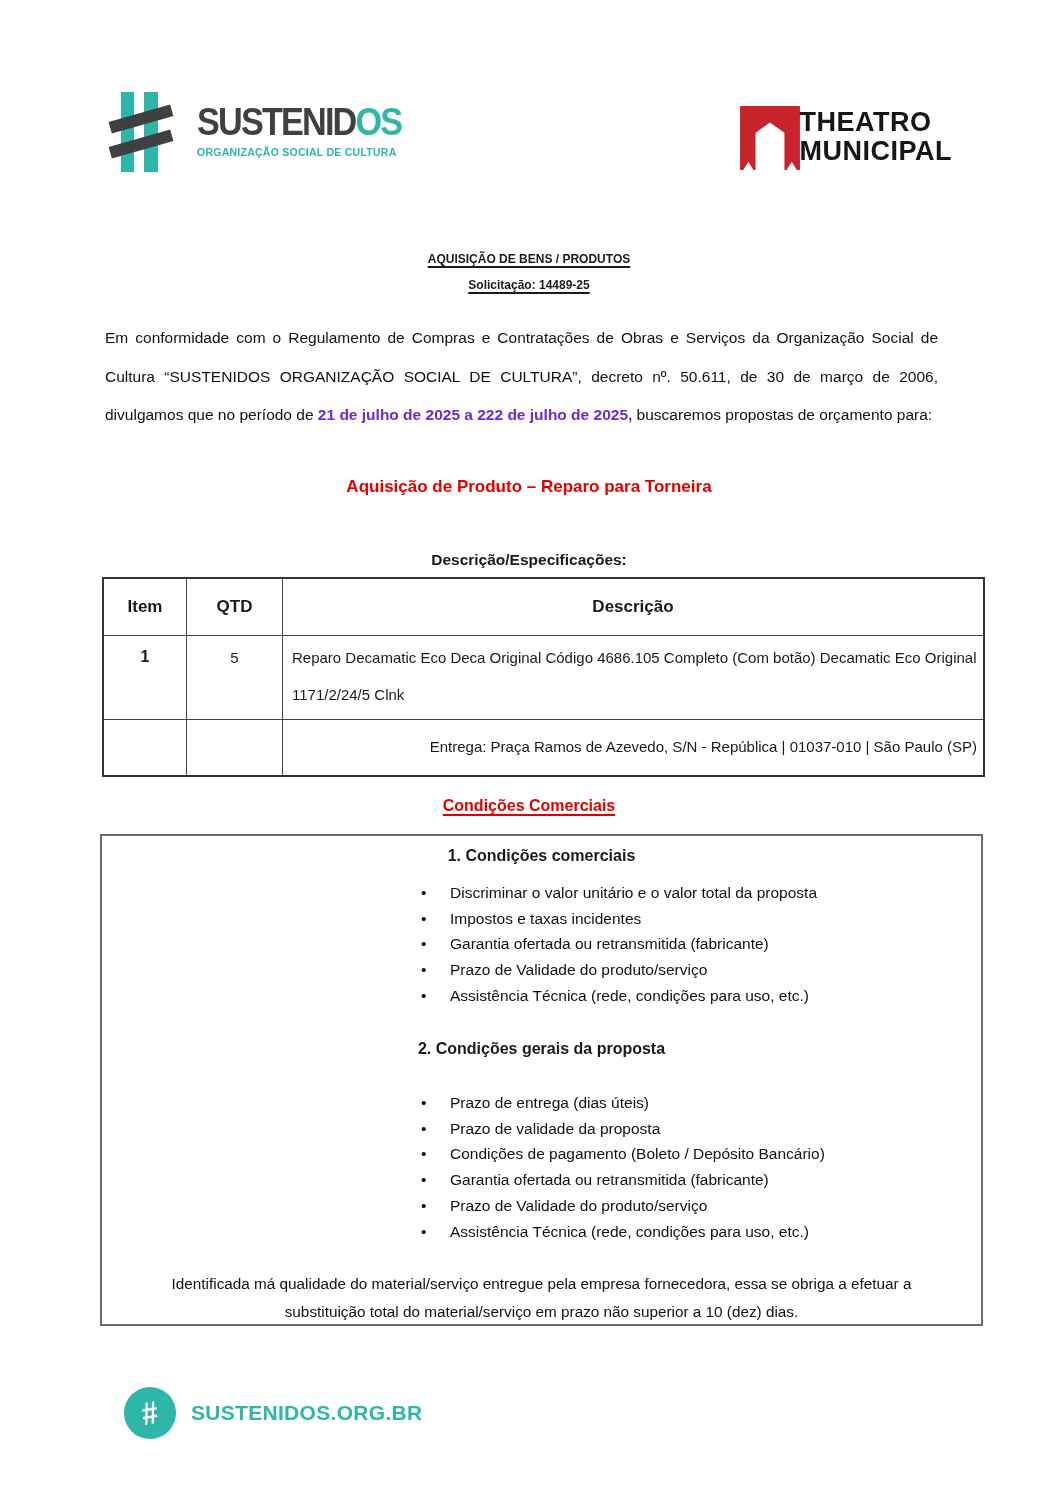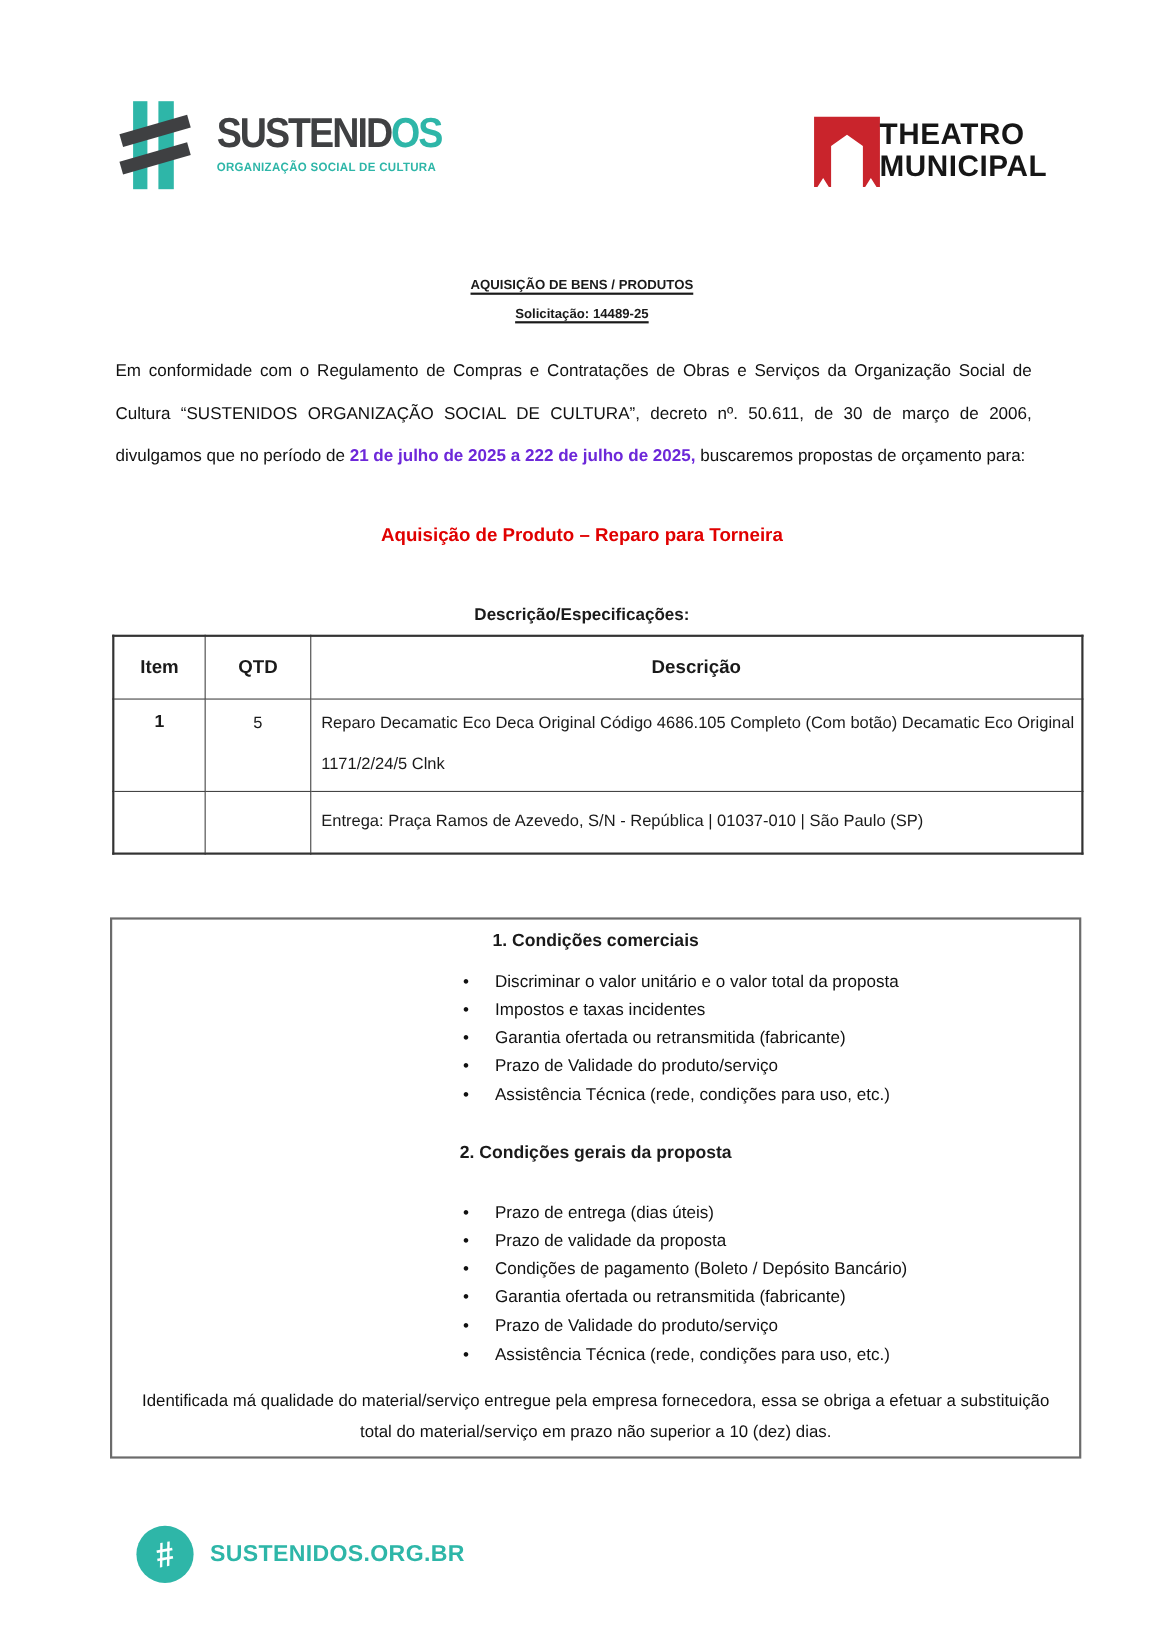"Entrega: Praça Ramos de Azevedo," .row-delivery { text-align: none -> right }
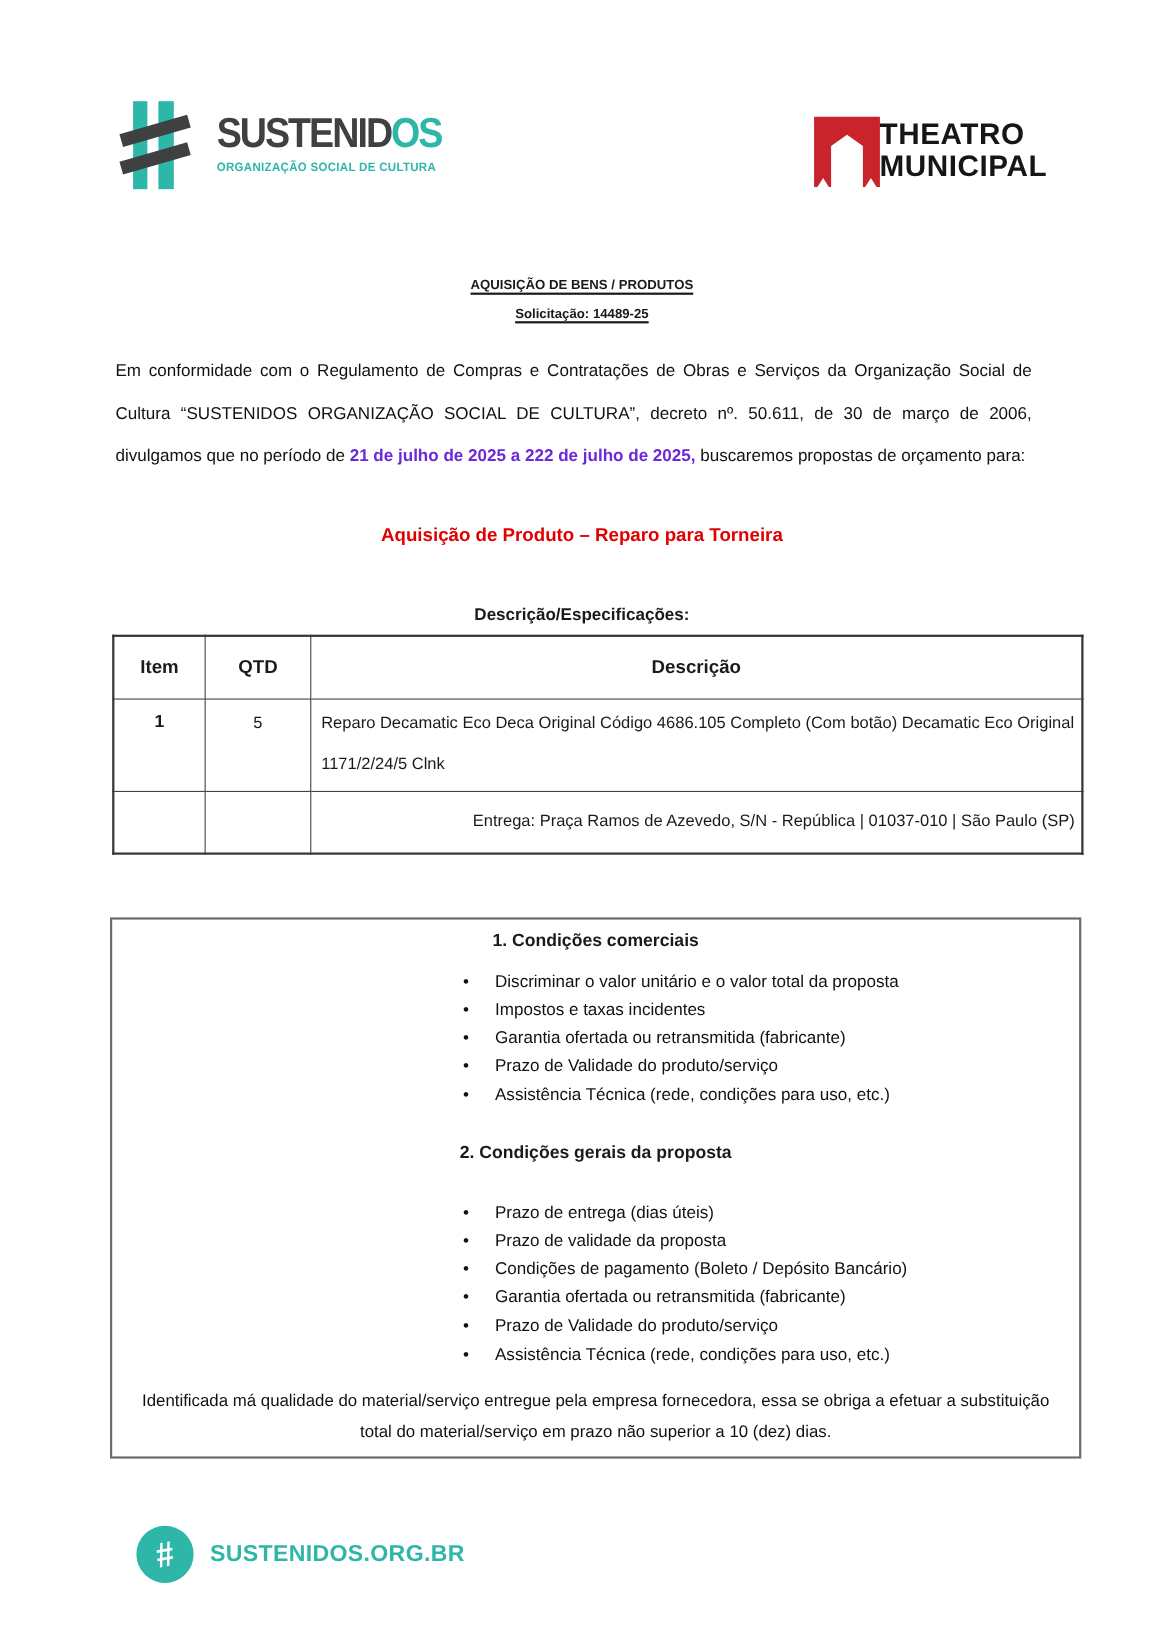"Condições Comerciais" div.cond-heading { html: none -> <div><span>Condições Comerciais</span></div> }
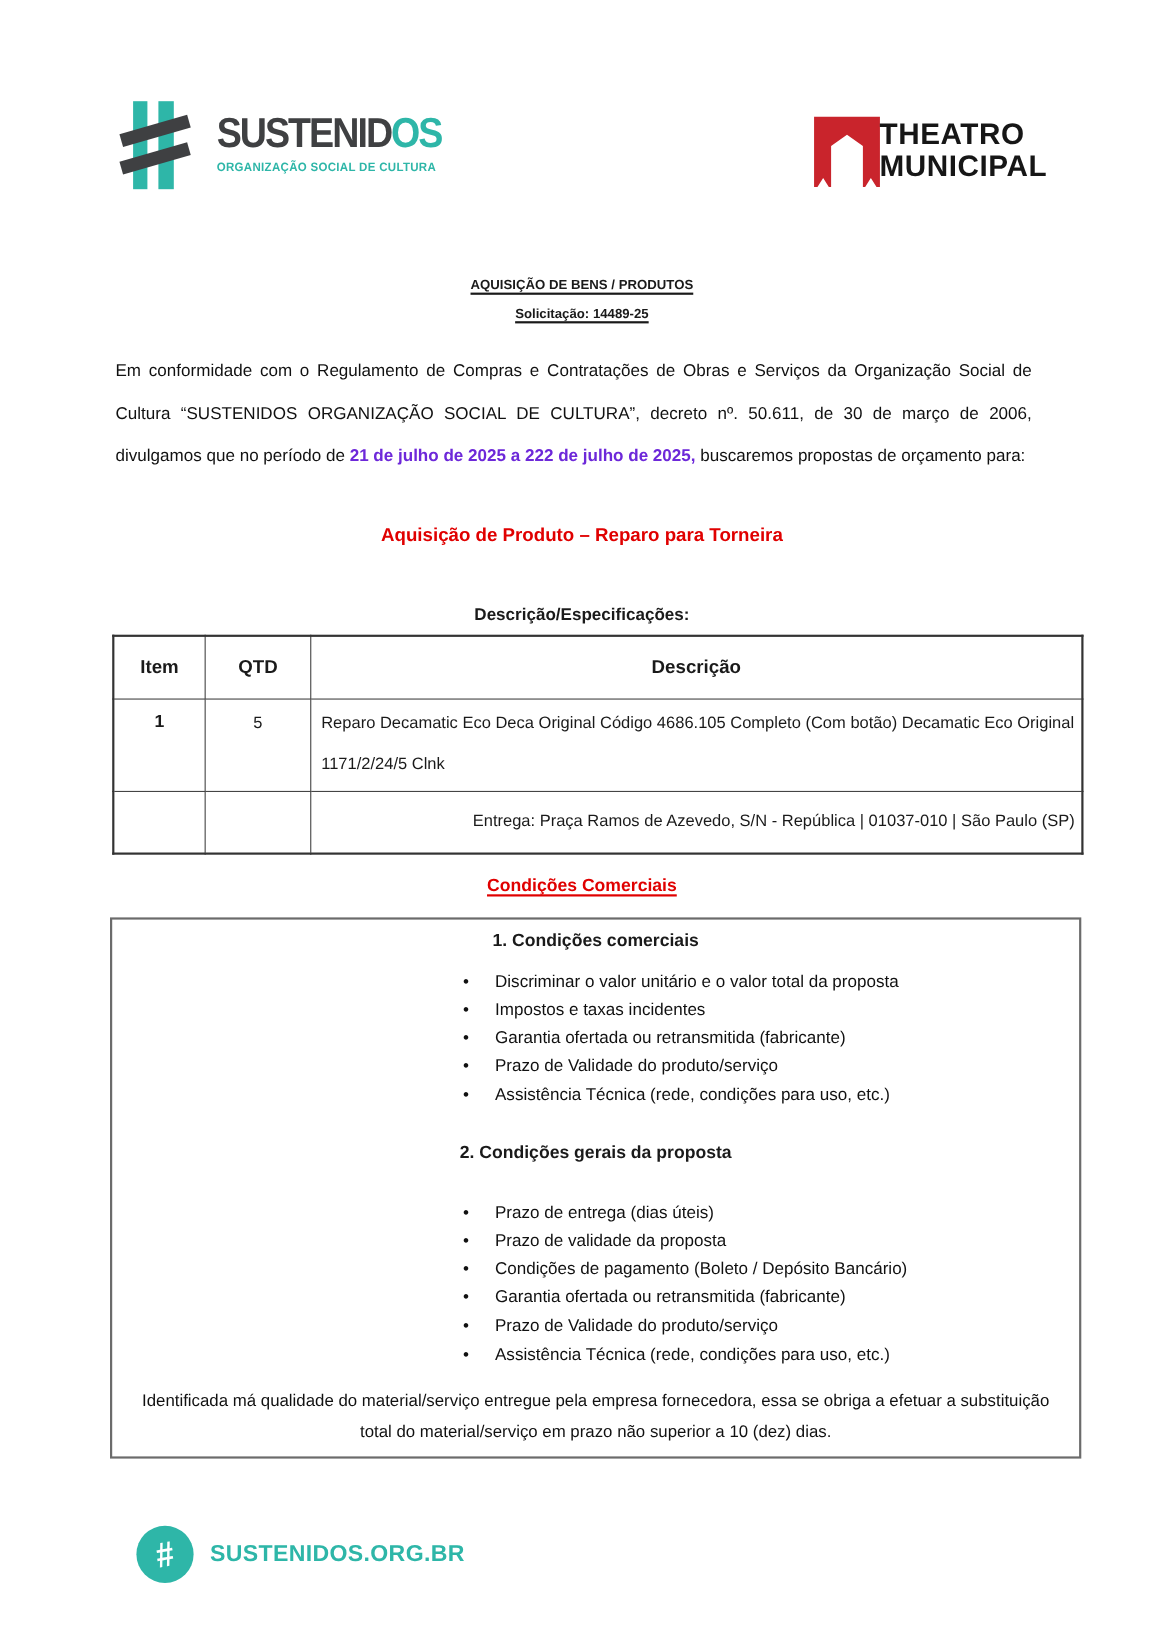"Identificada má qualidade do" .note { margin: 6px -> 16px }
